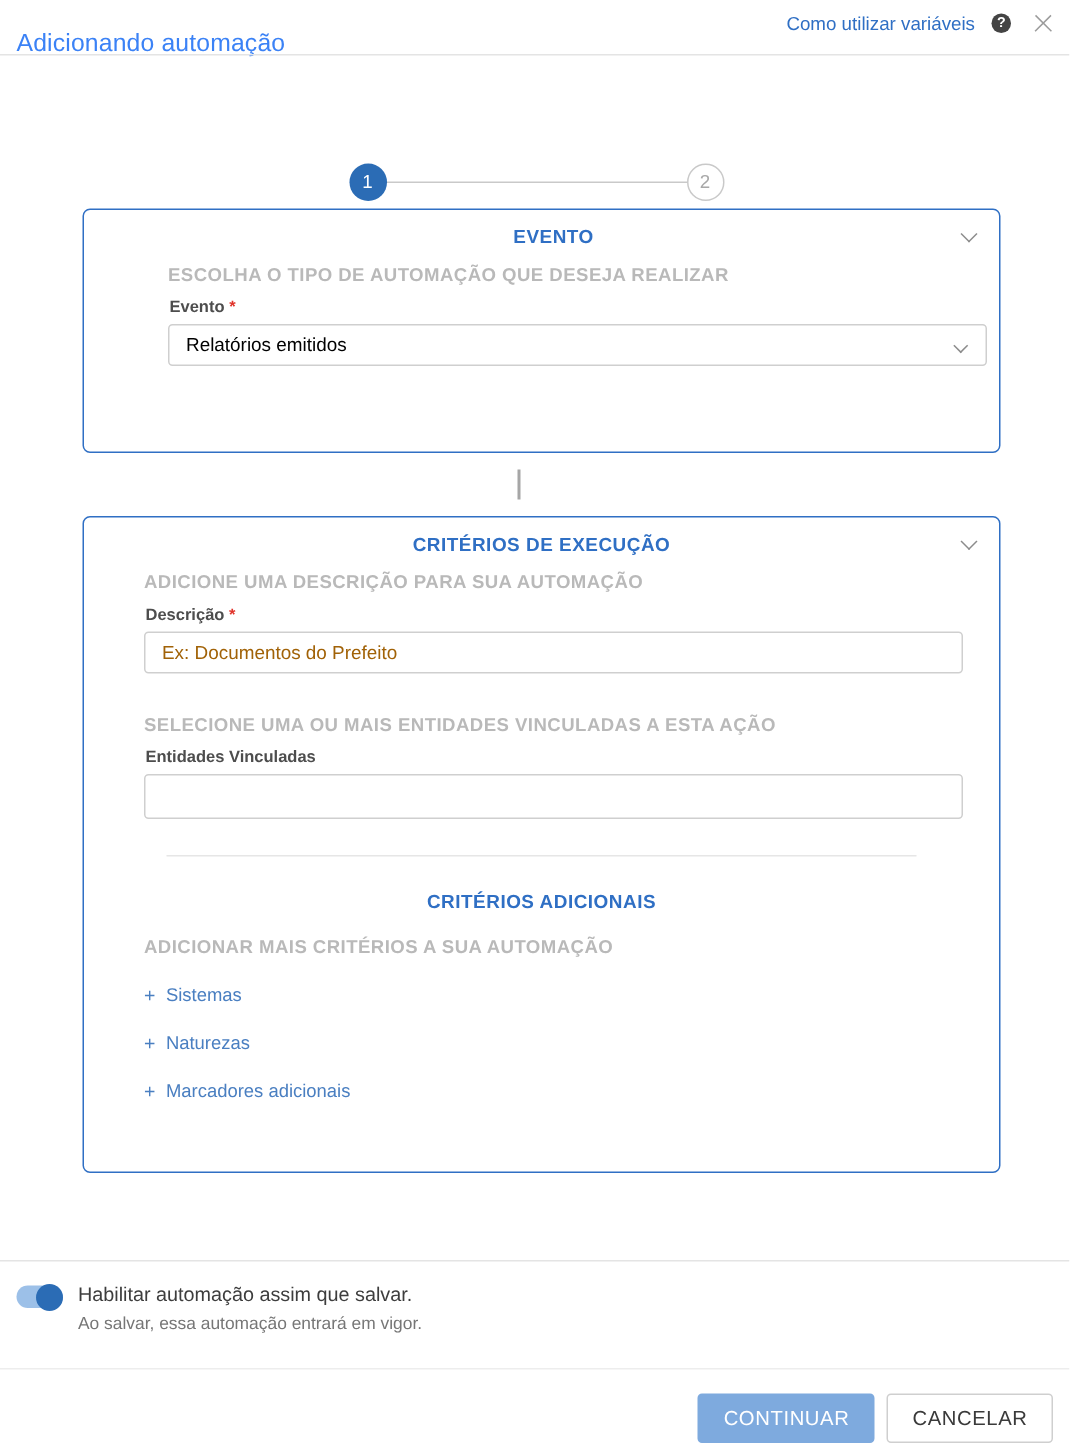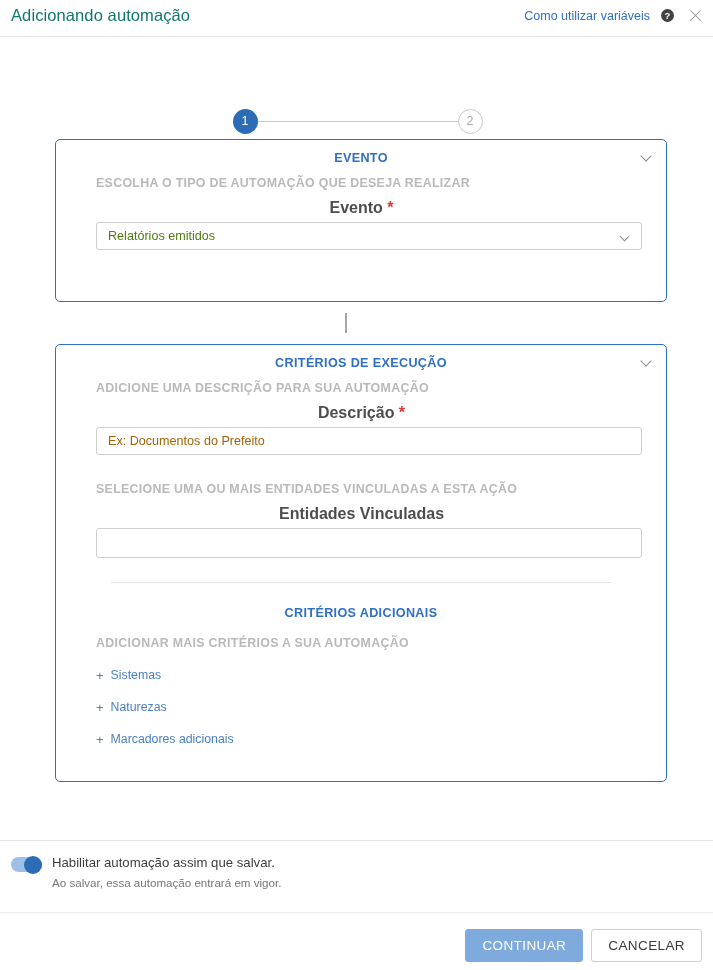"Adicionando automação" .topbar-title { color: #0f766e -> #3b82f6; top: 6px -> 20px }
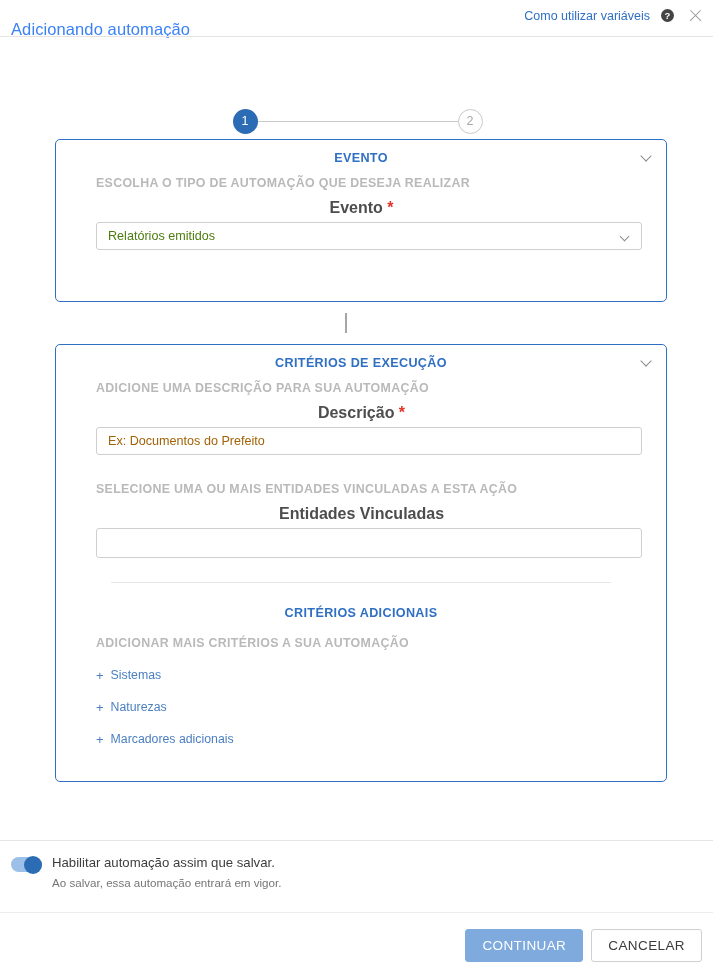"EVENTO" .card-evento { padding-left: none -> 16px }
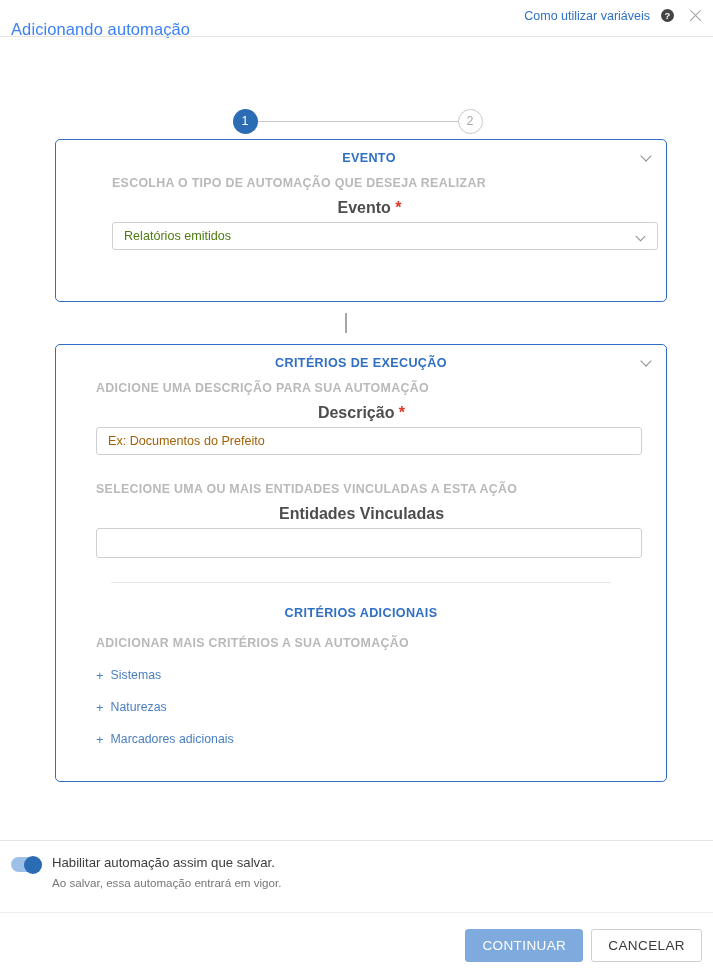"Evento *" .field-label { font-size: 16px -> 11px; text-align: center -> none }
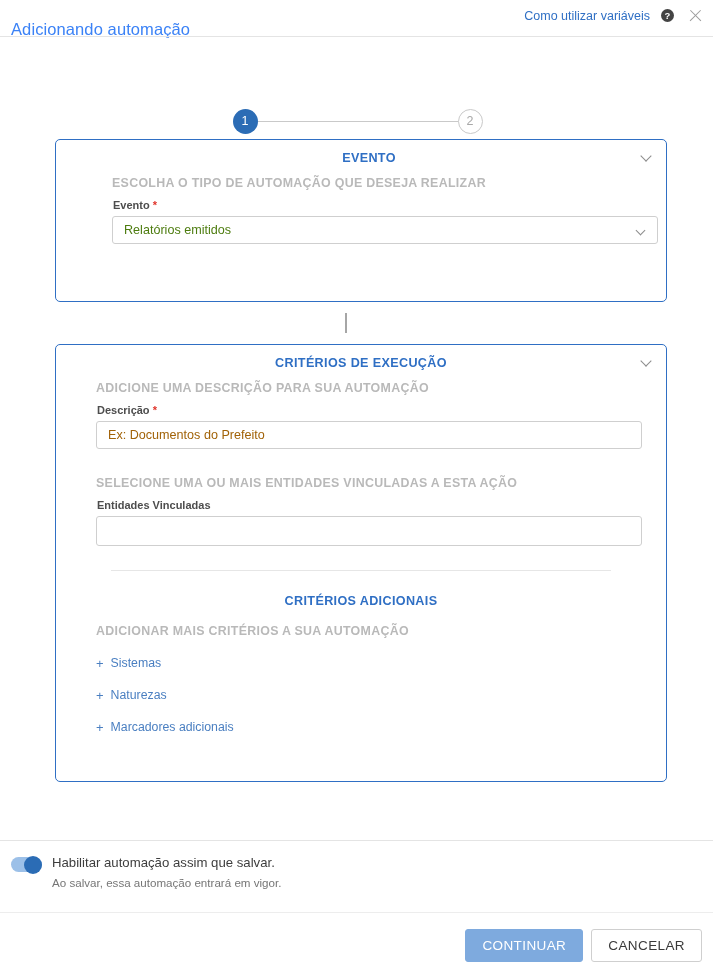"Relatórios emitidos" .input-box .value { color: #4d7c0f -> #000000 }
